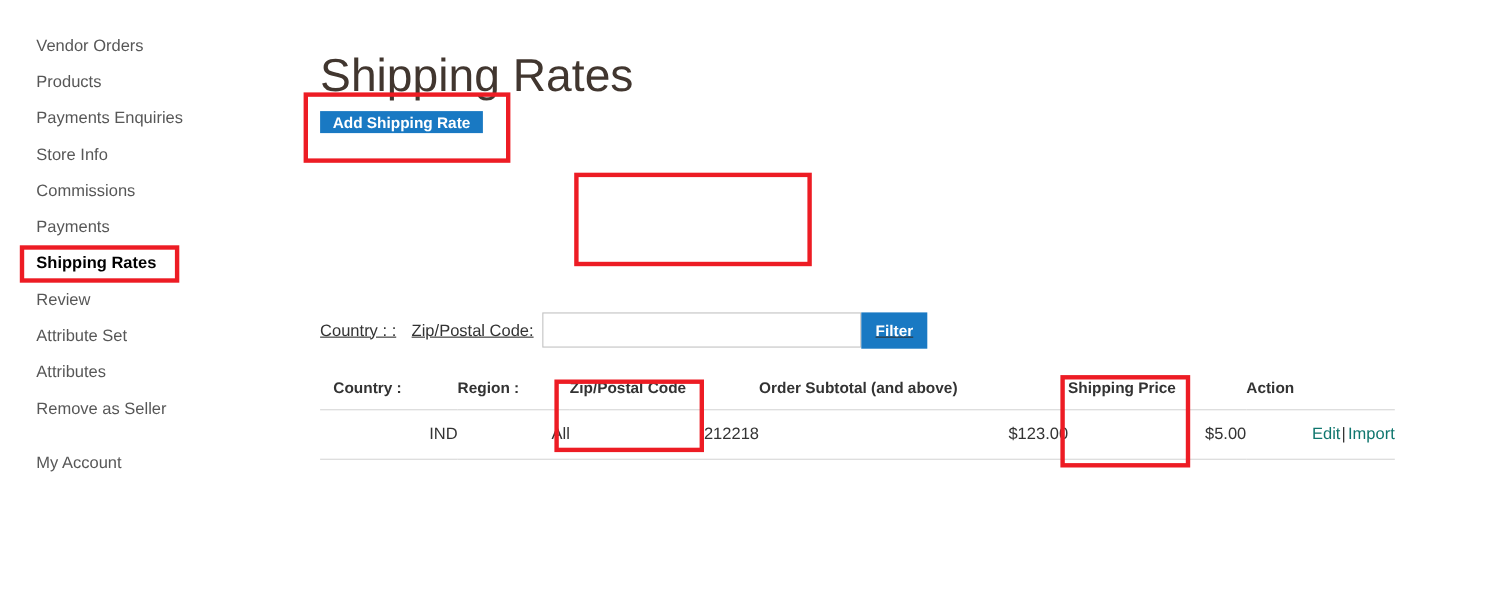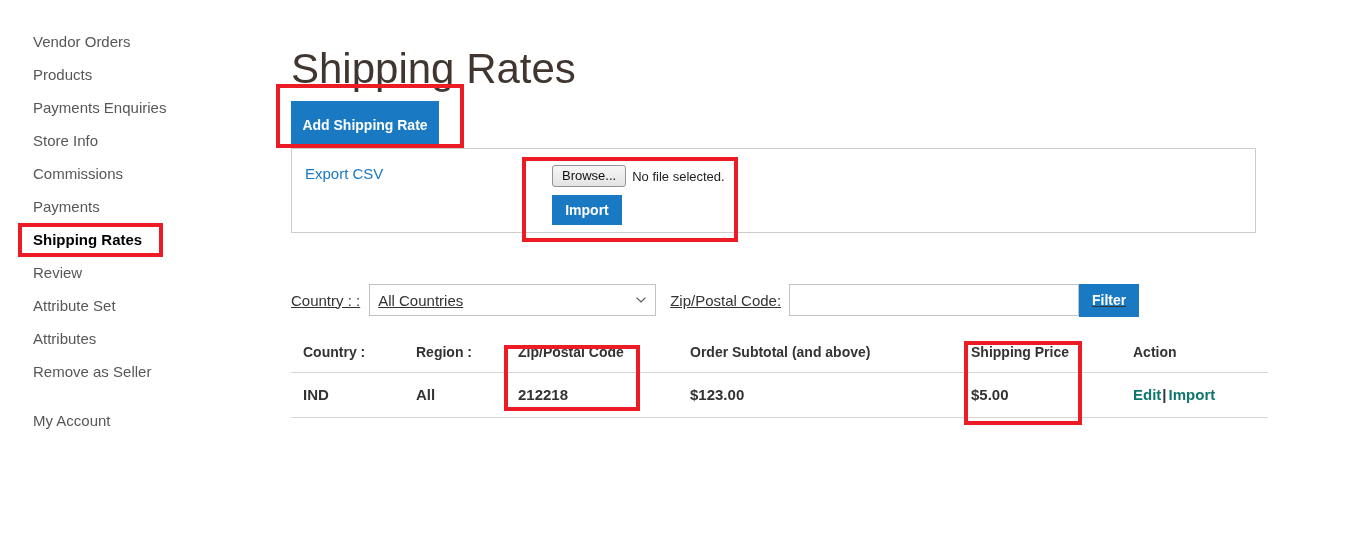"Add Shipping Rate" #add-shipping-rate { height: 48px -> 20px }
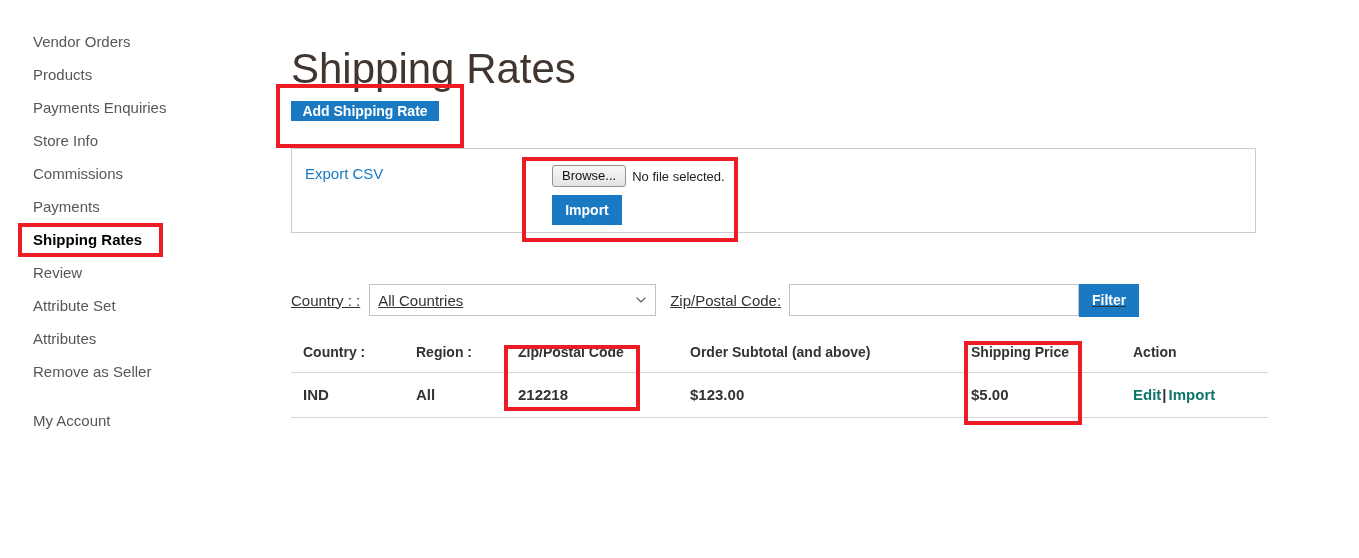"Export CSV" div { html: <div> <a>Export CSV</a> <div> <button>Browse...</button> <span>No file selected.</span> </div> <button>Import</button> </div> -> none }
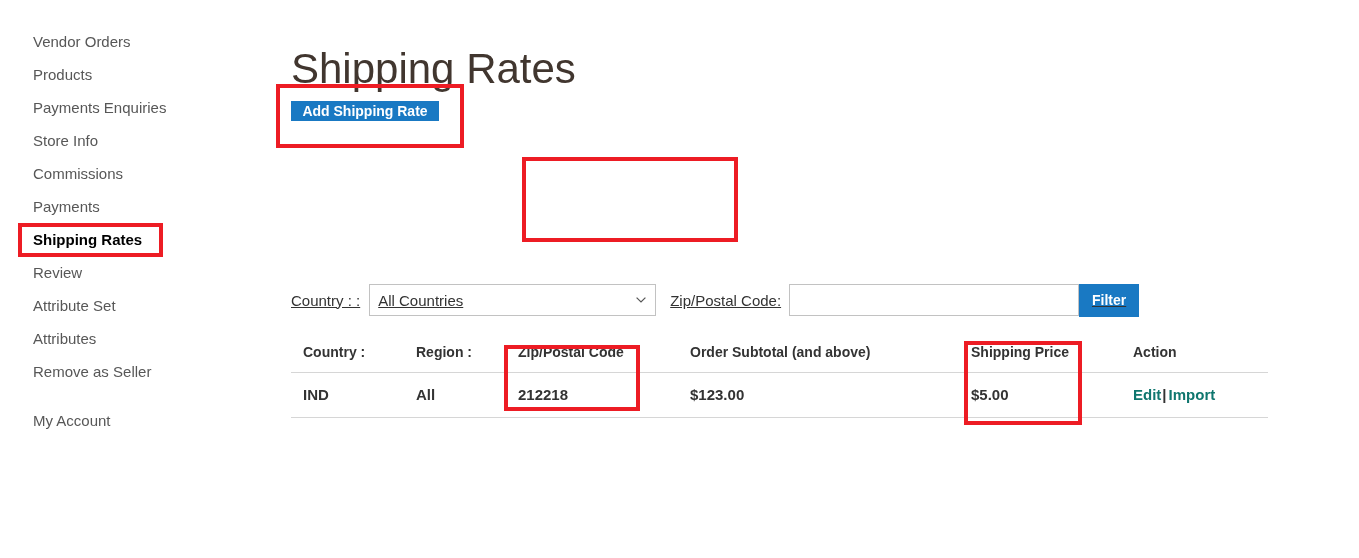"All Countries" span { html: <span> <select> <option>All Countries</option> </select> <svg> <path></path> </svg> </span> -> none }
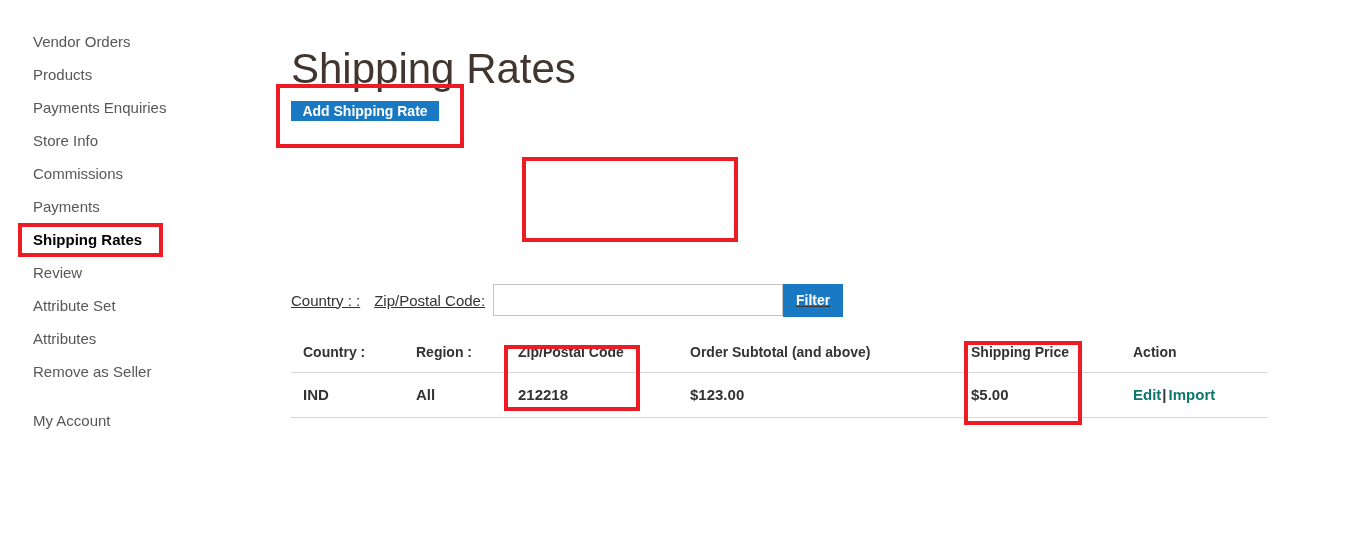"IND" #rates-table td { font-weight: bold -> none; text-align: left -> right }
